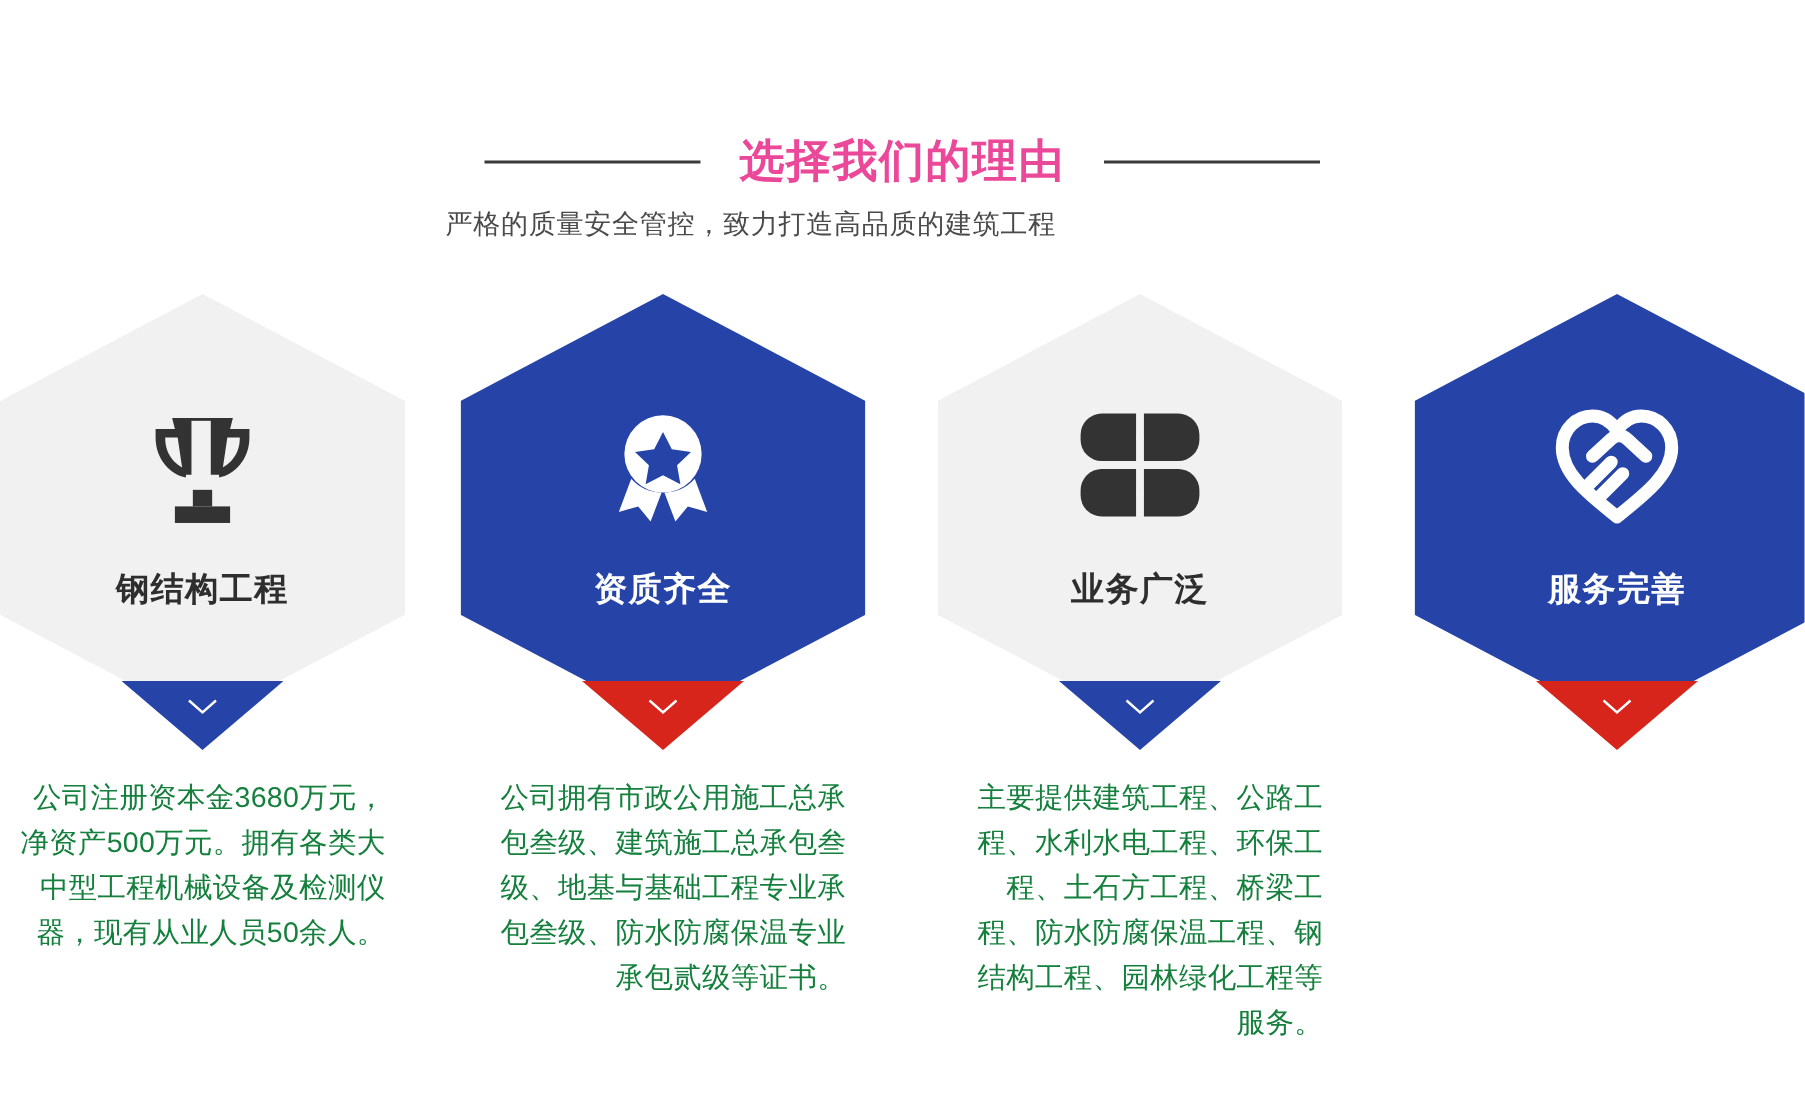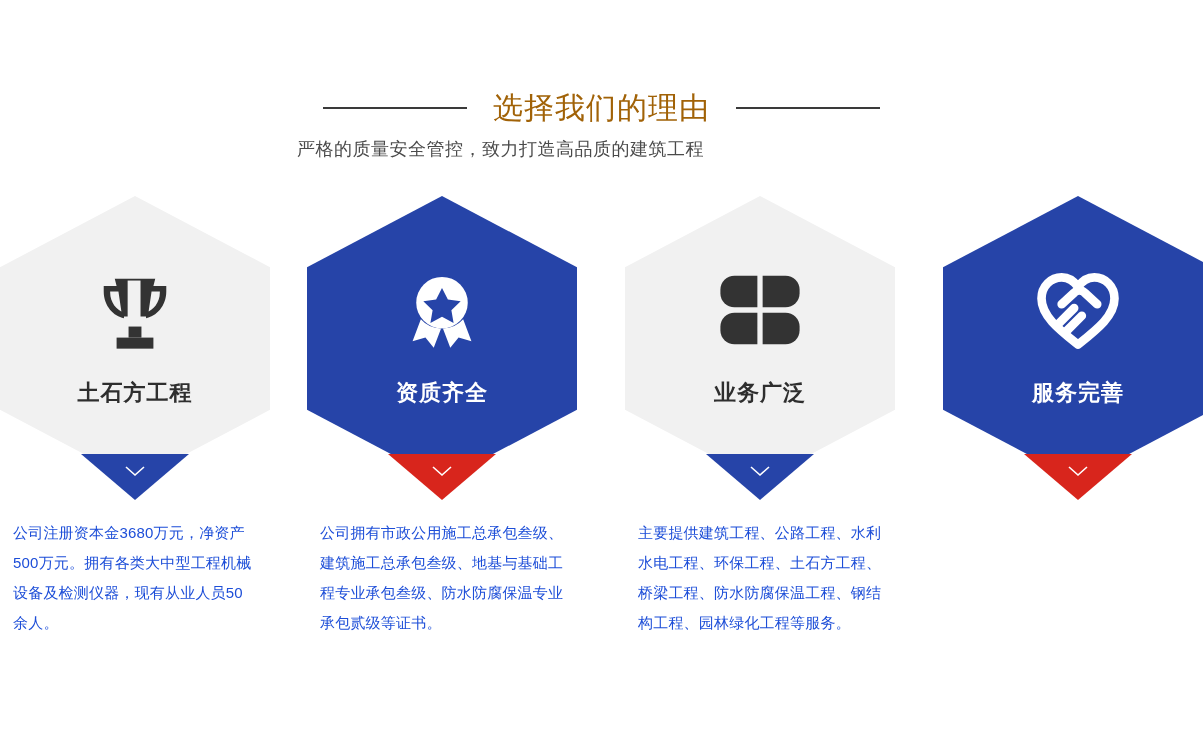"选择我们的理由" .page-title { color: #a16207 -> #ec4899; font-weight: normal -> bold }
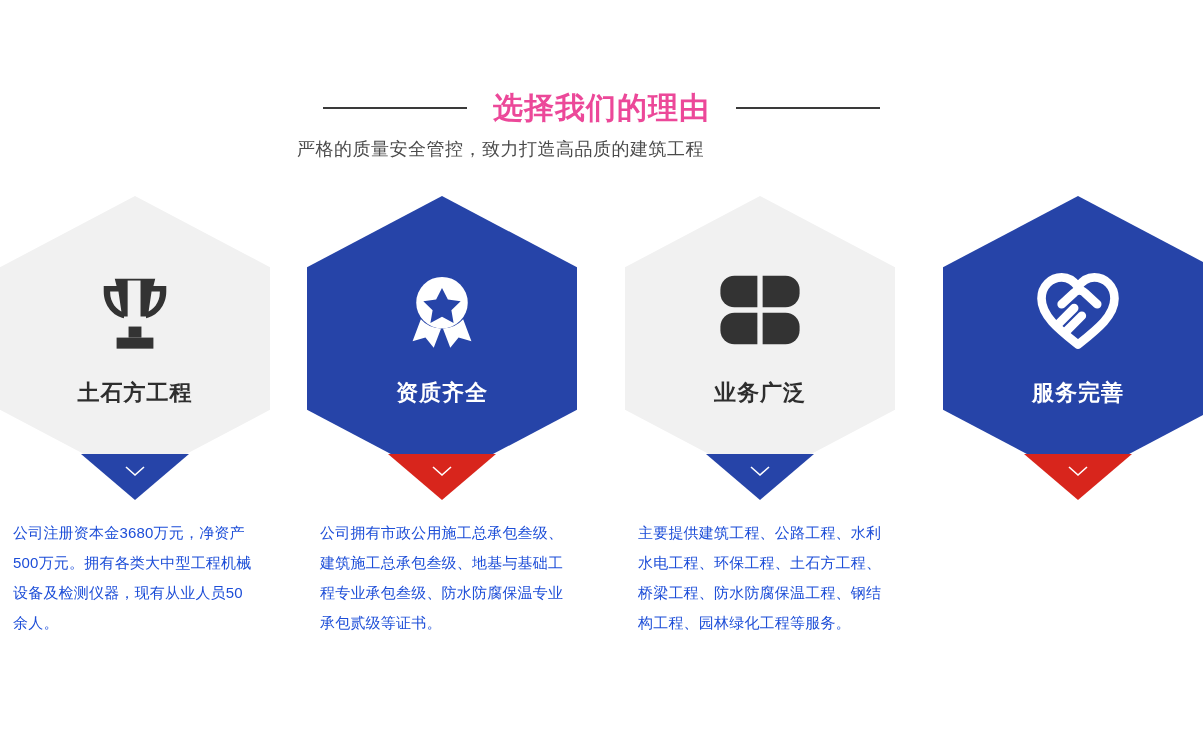"土石方工程" div.card-label { text: 土石方 -> 钢结构 }
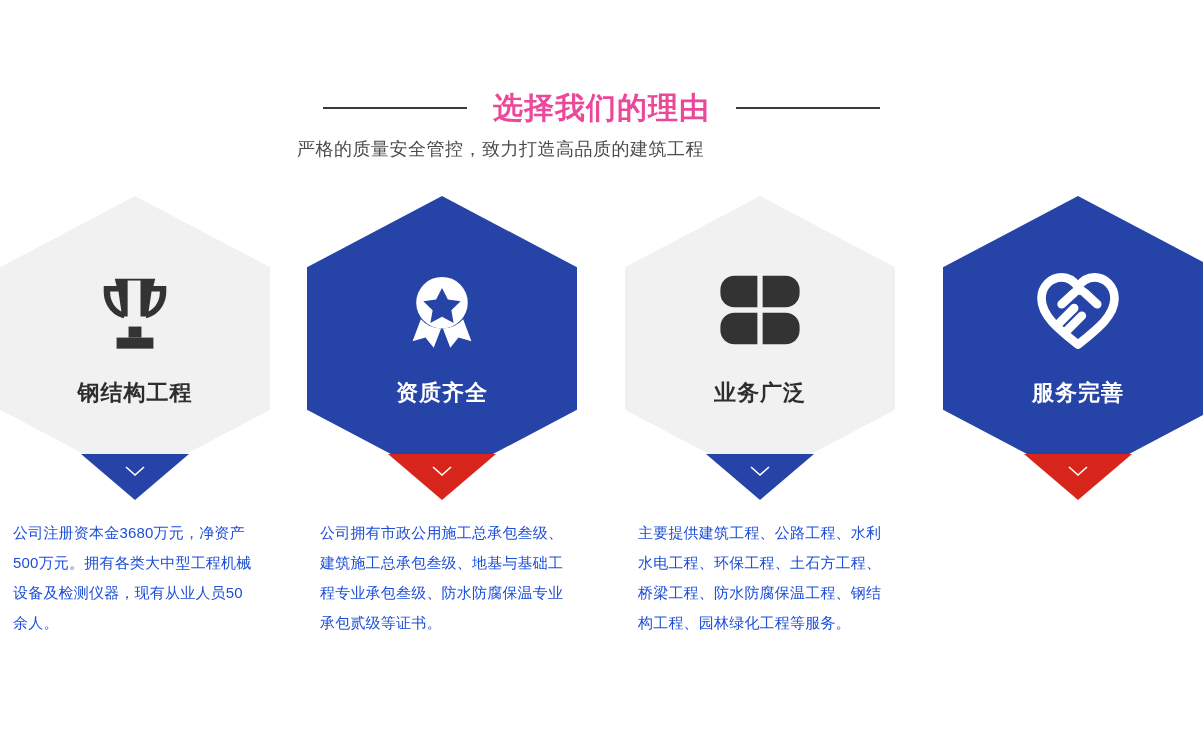"公司注册资本金3680万元，净资产500万元。拥有各类大中型工程机械设备及检测仪" .card-desc { color: #1d4ed8 -> #15803d; font-size: 15px -> 19px; text-align: left -> right }
